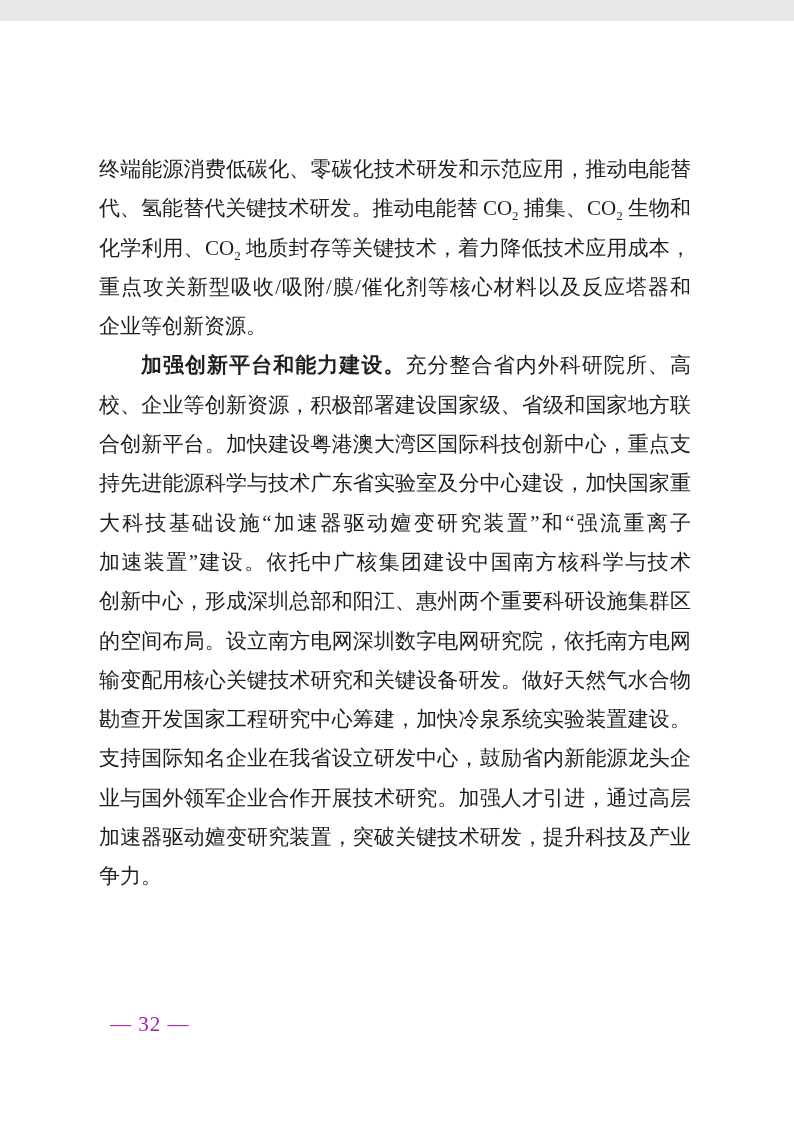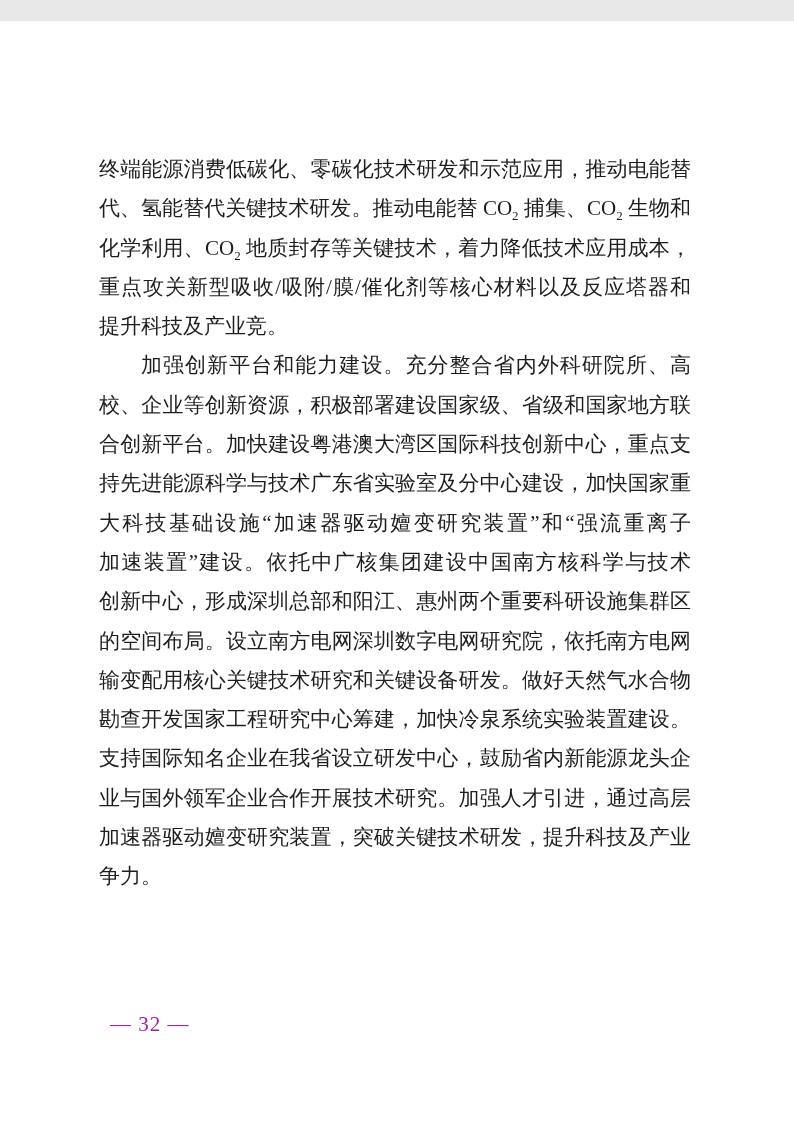"提升科技及产业竞。" span { text: 提升科技及产业竞 -> 企业等创新资源 }
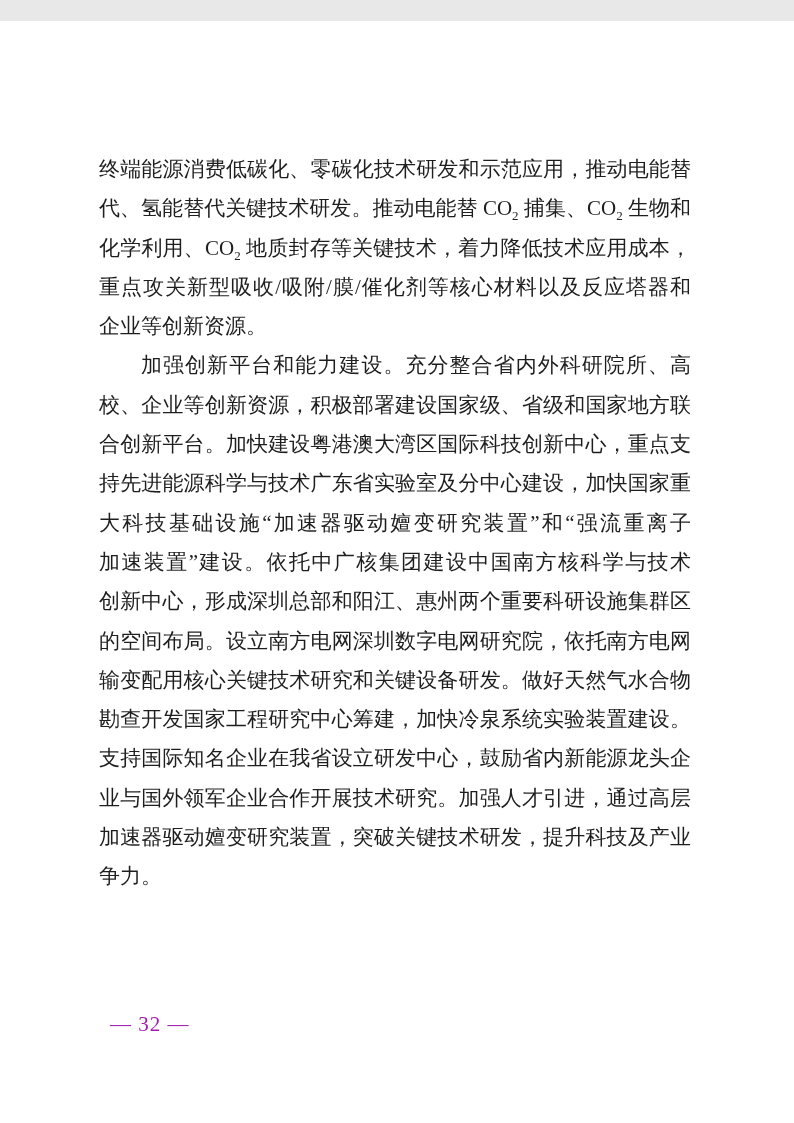"加强创新平台和能力建设。" .bold { font-weight: normal -> bold }
